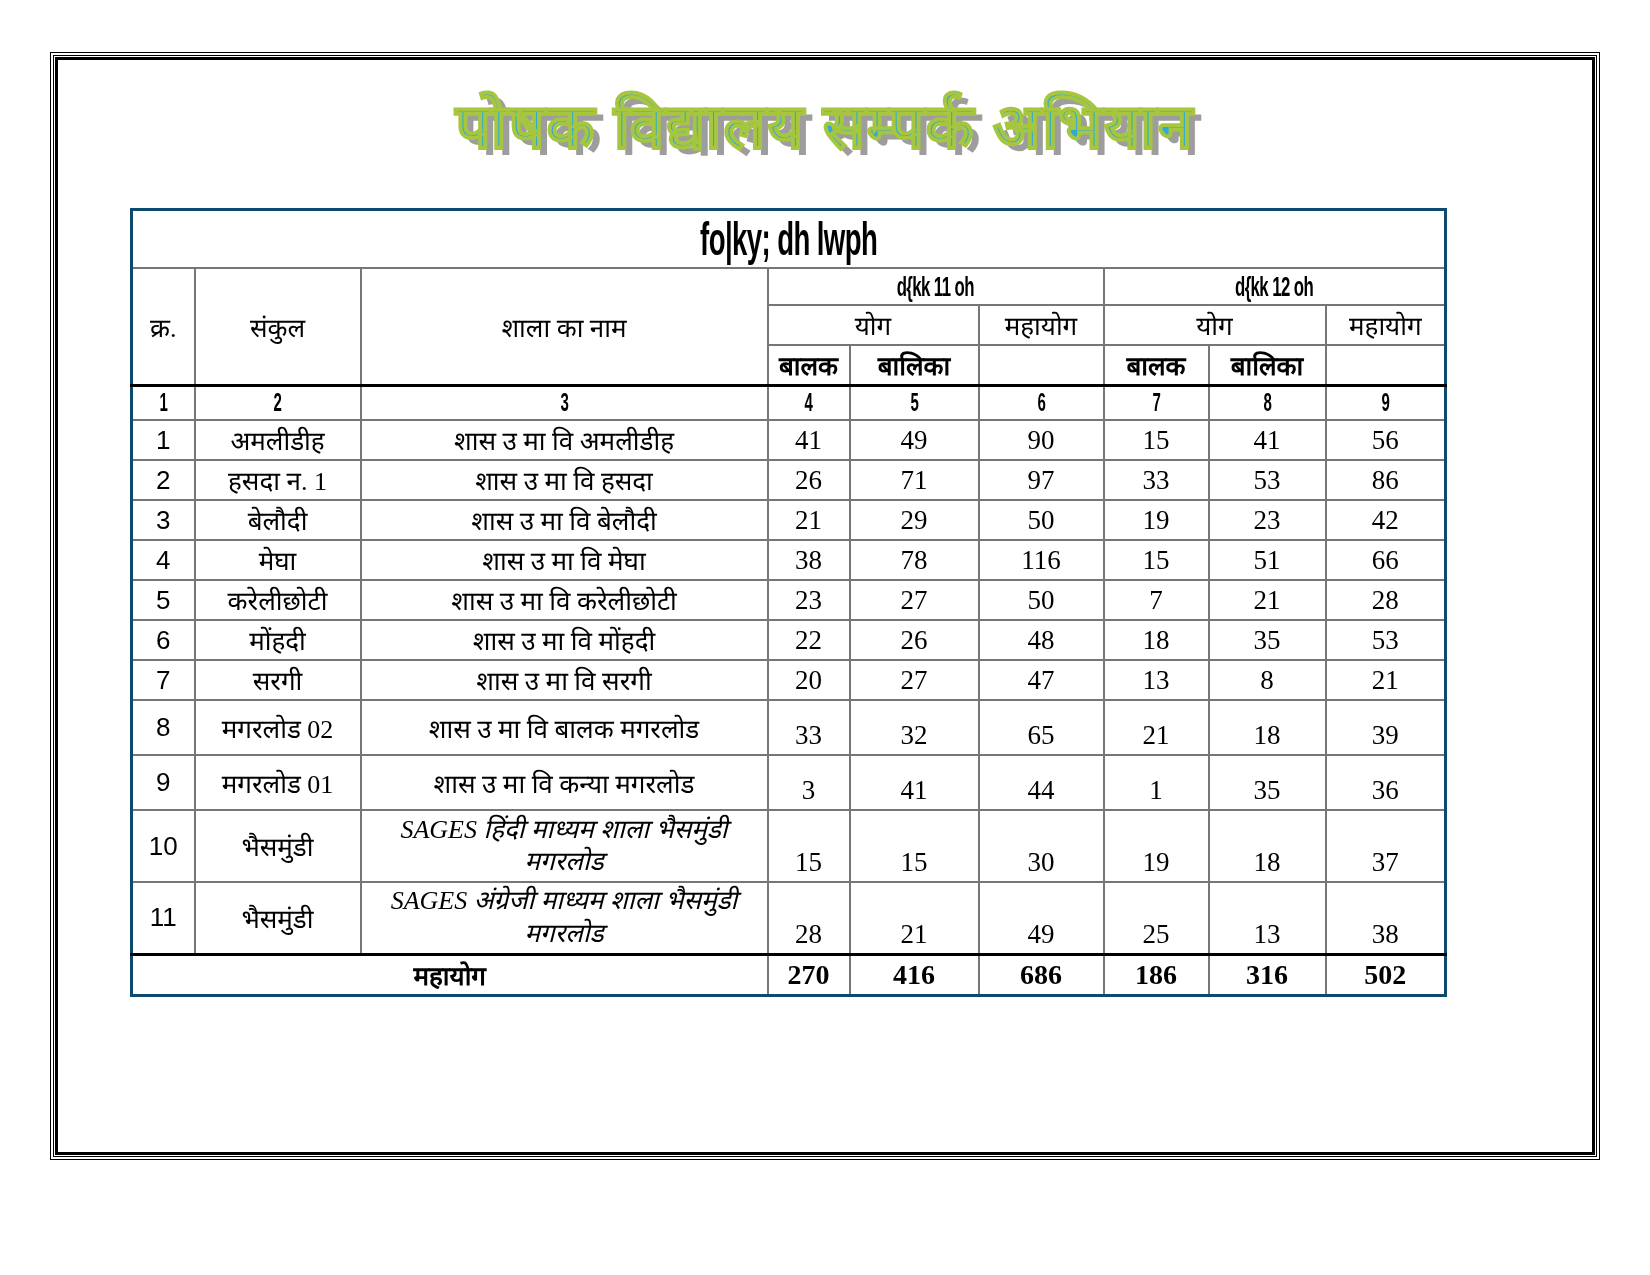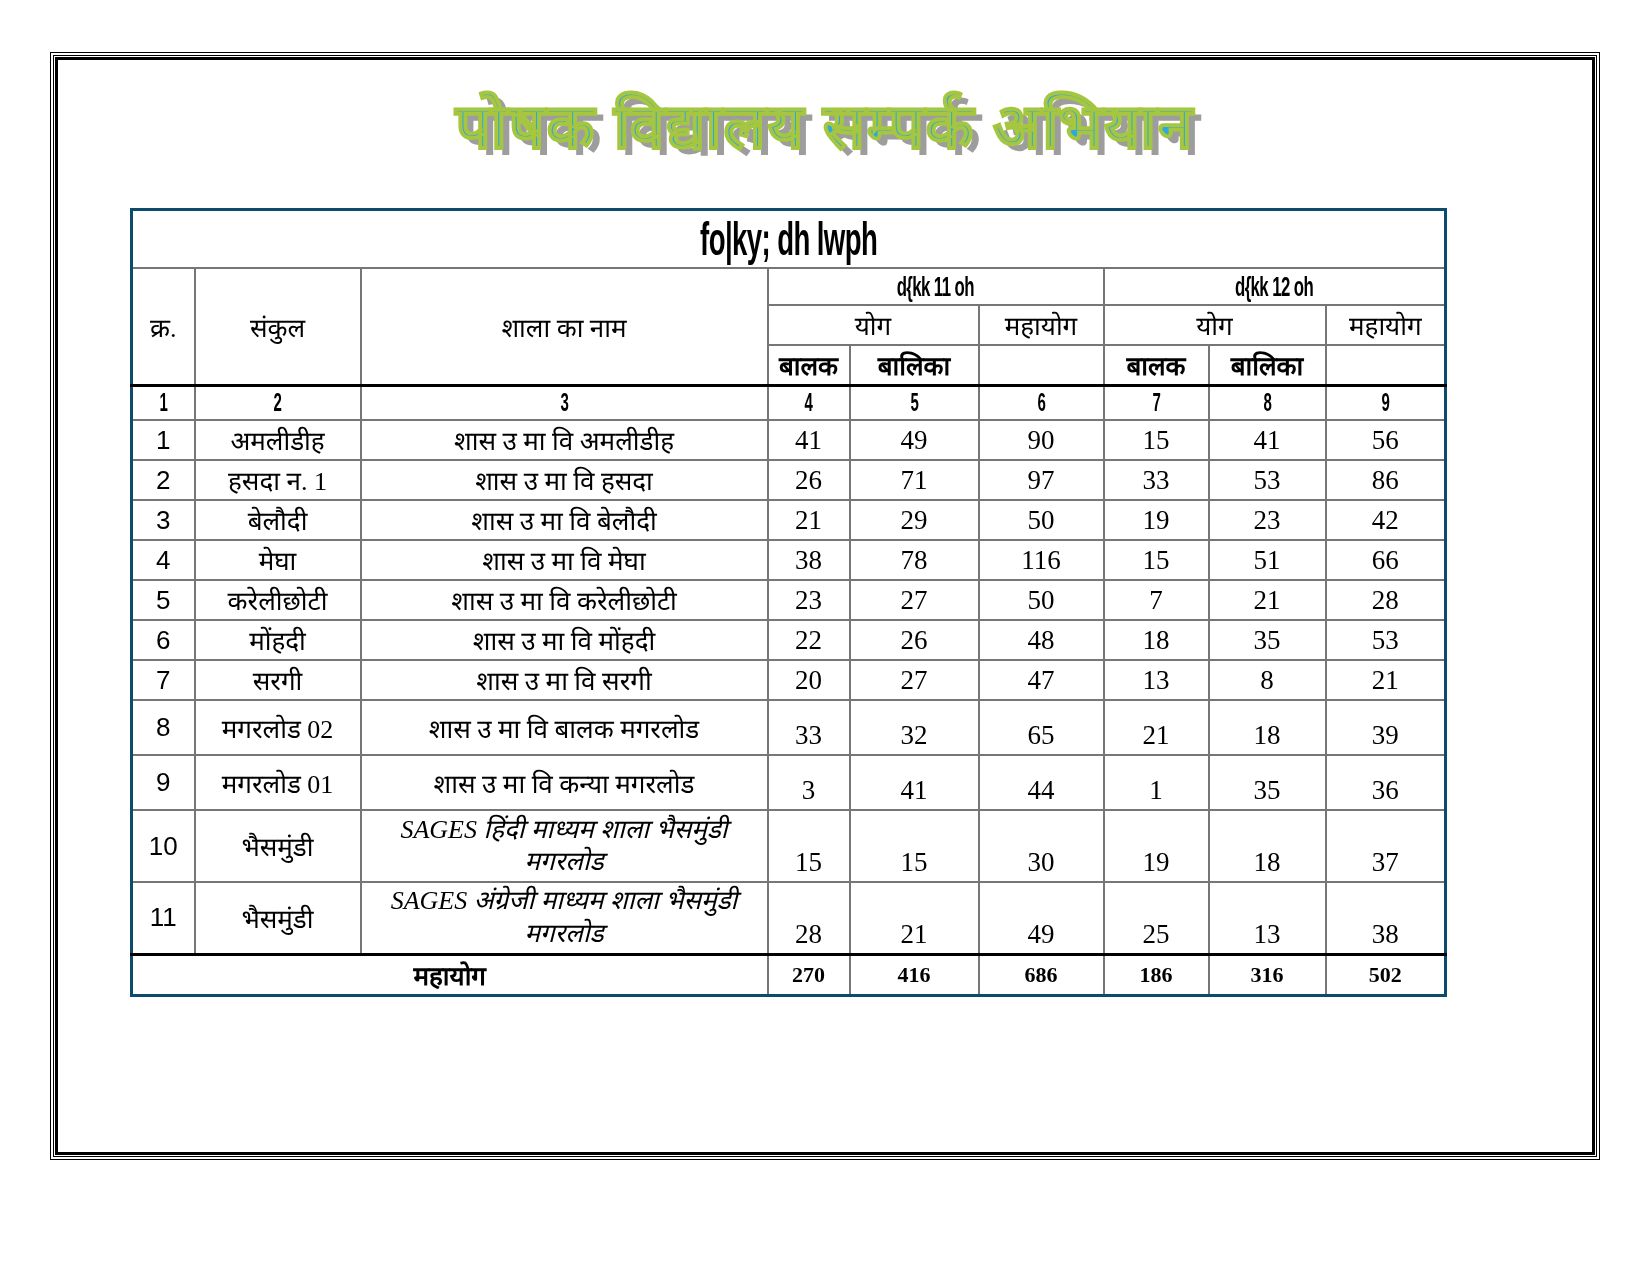"270" tr.total-row td.num { font-size: 22px -> 28px }
